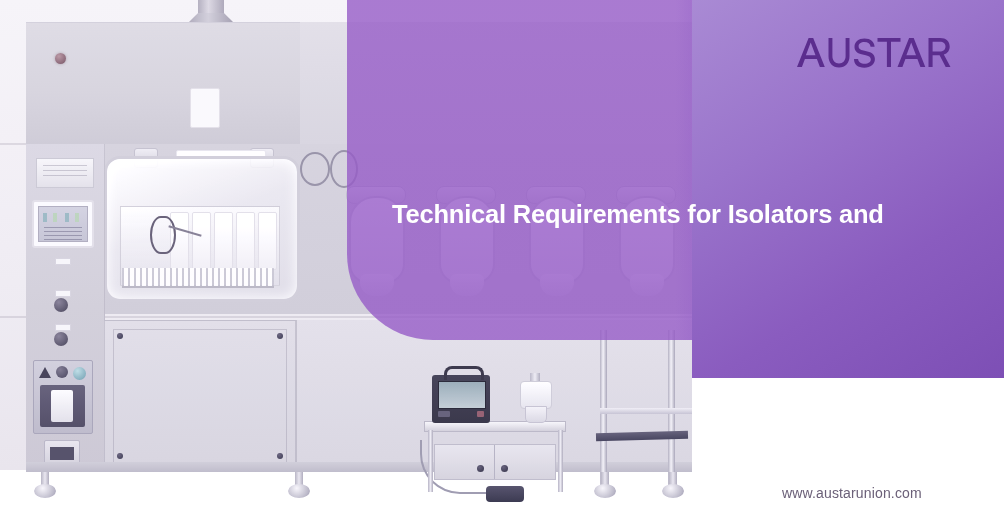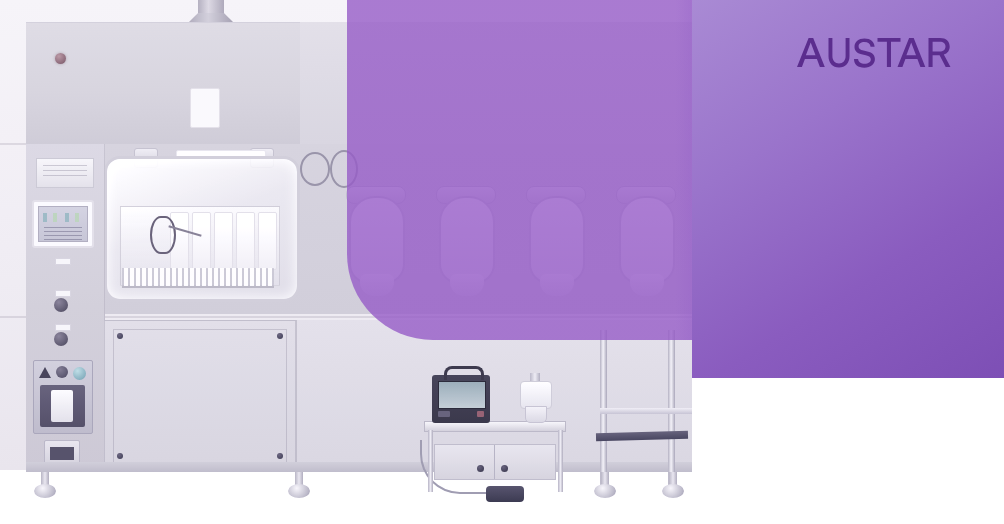"Technical Requirements for Isolators and" span.title-line { html: none -> <span>Technical Requirements for Isolators and</span> }
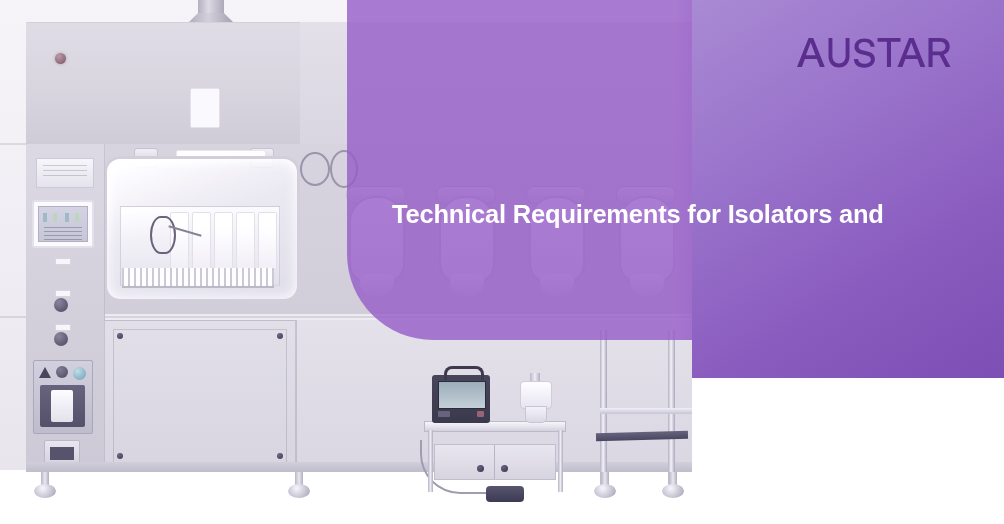"www.austarunion.com" div.url { html: none -> <div>www.austarunion.com</div> }
